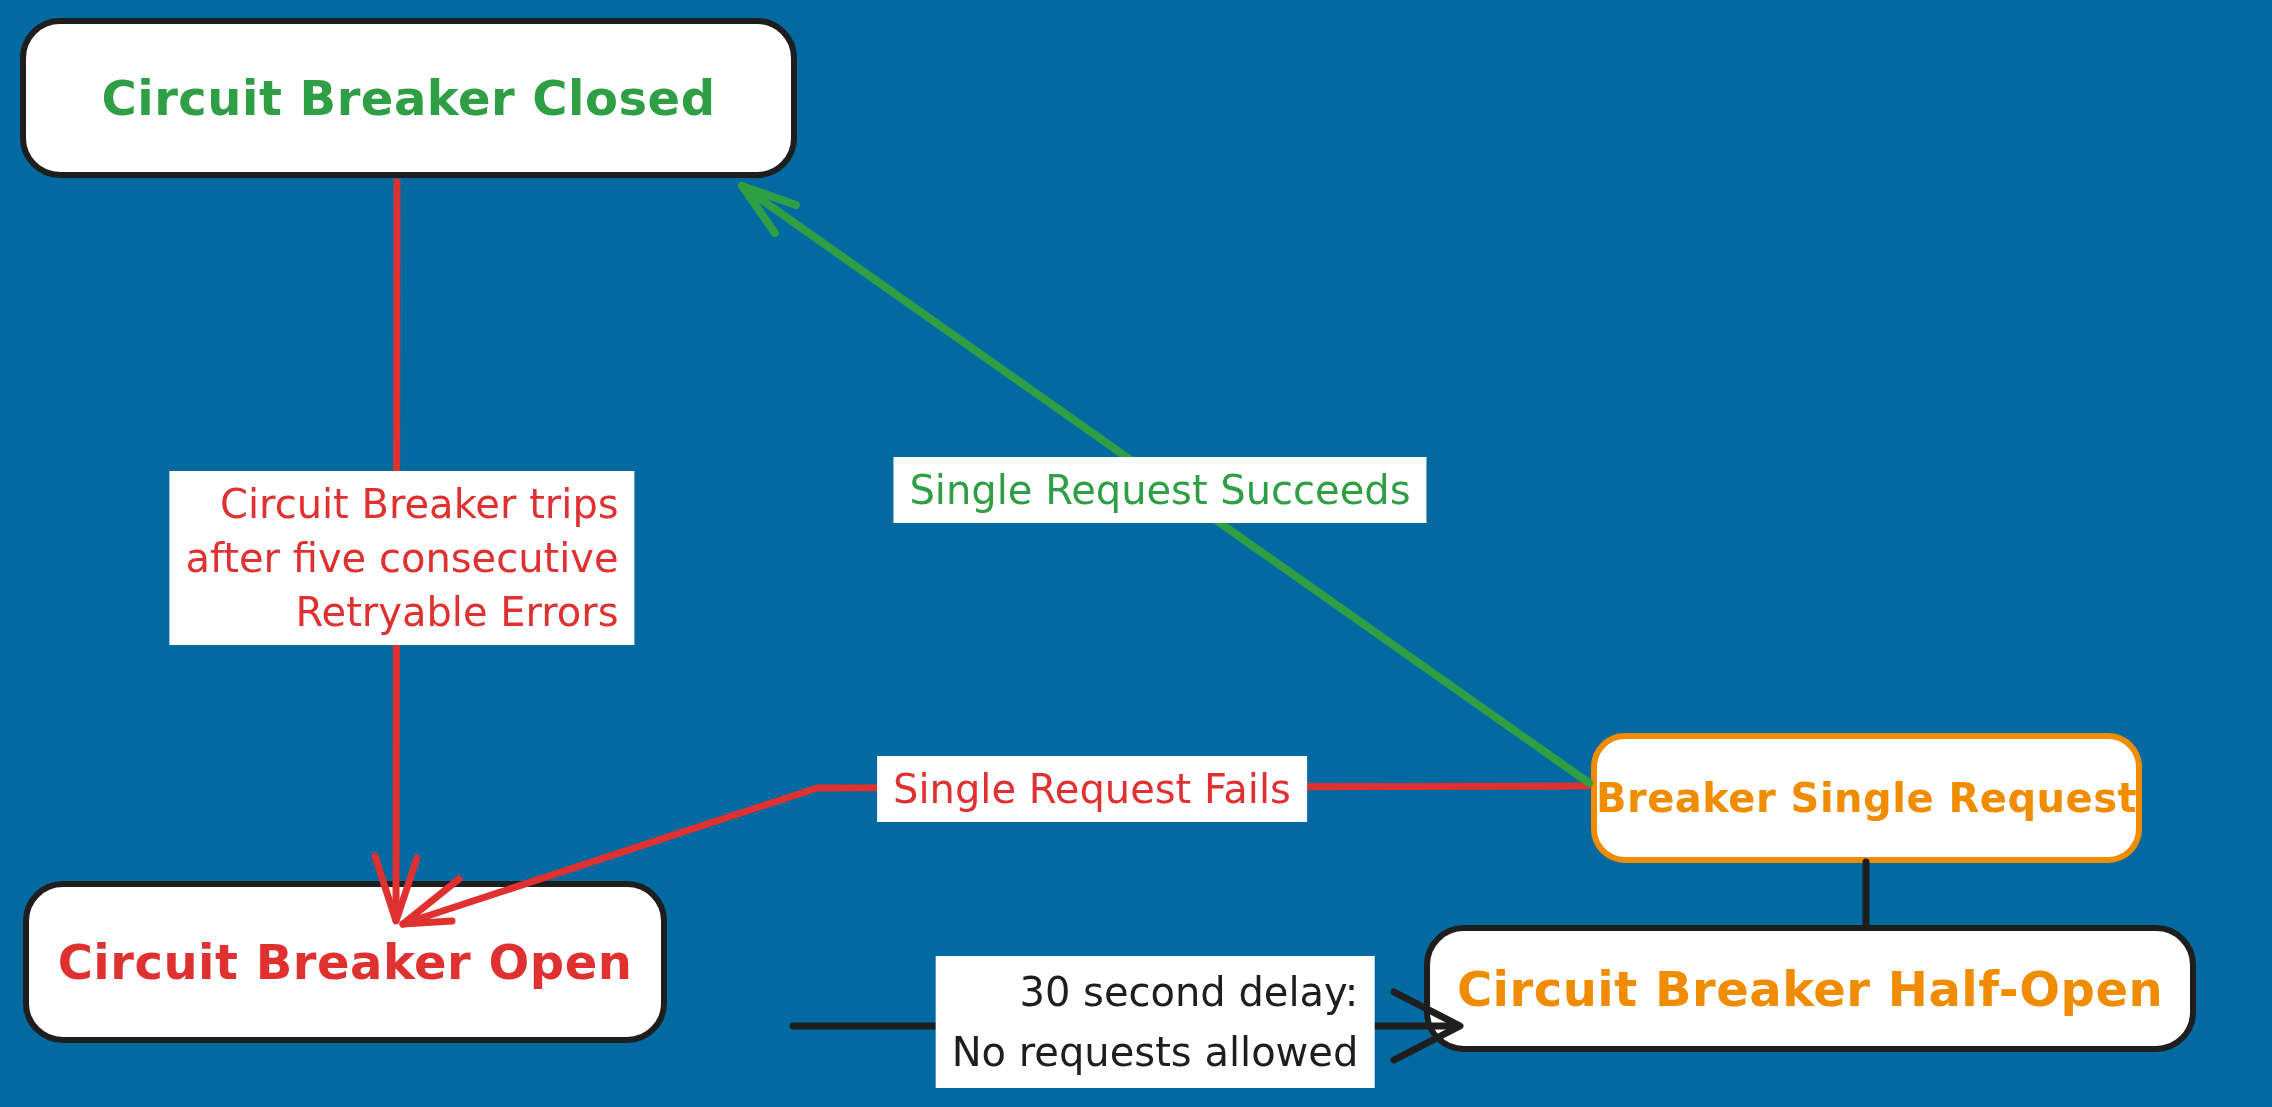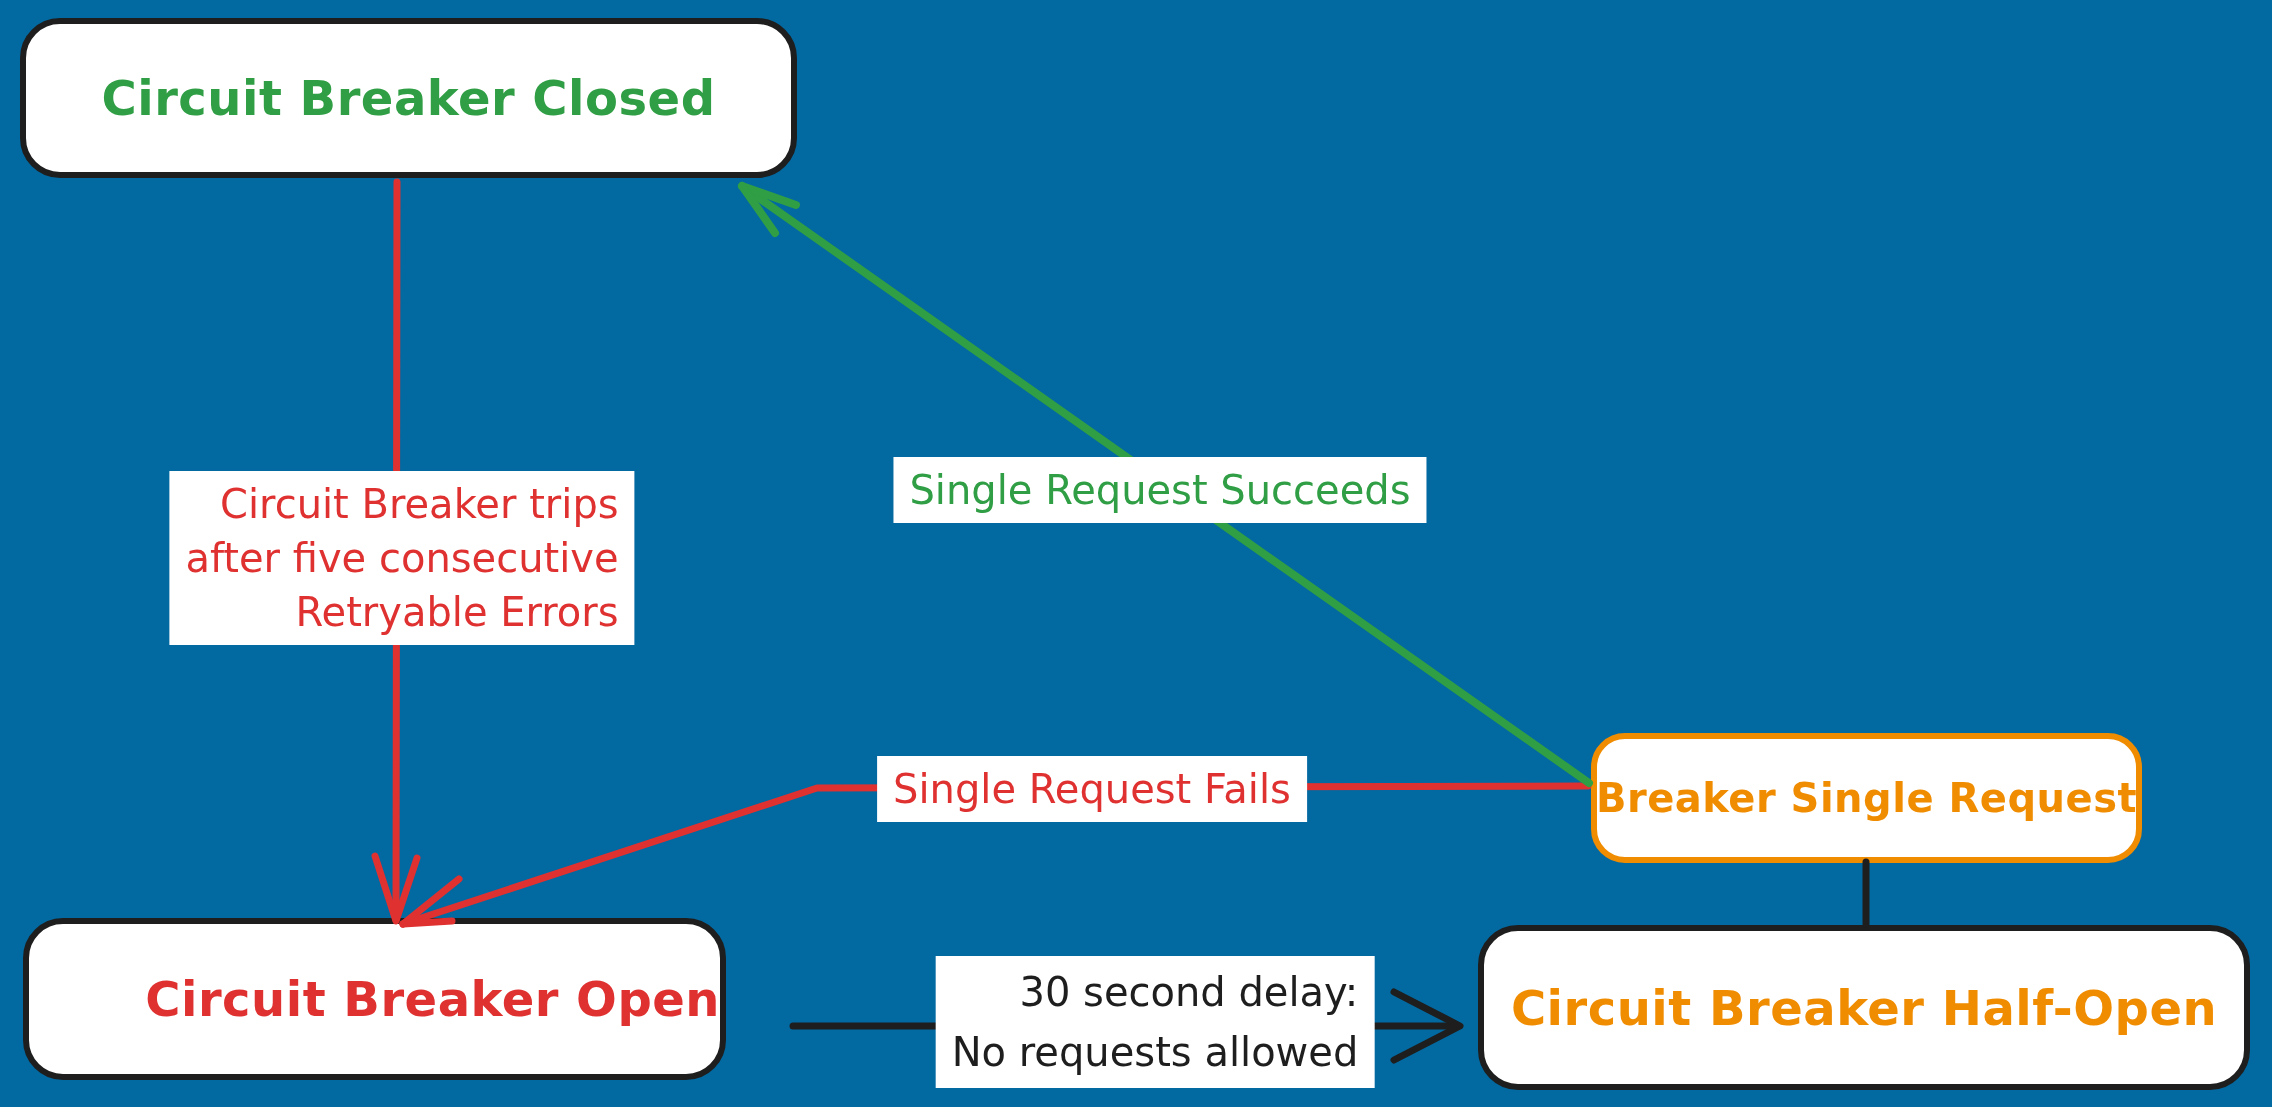"Circuit Breaker Open" .node-open { justify-content: flex-end -> none; top: 918px -> 881px; width: 703px -> 644px }
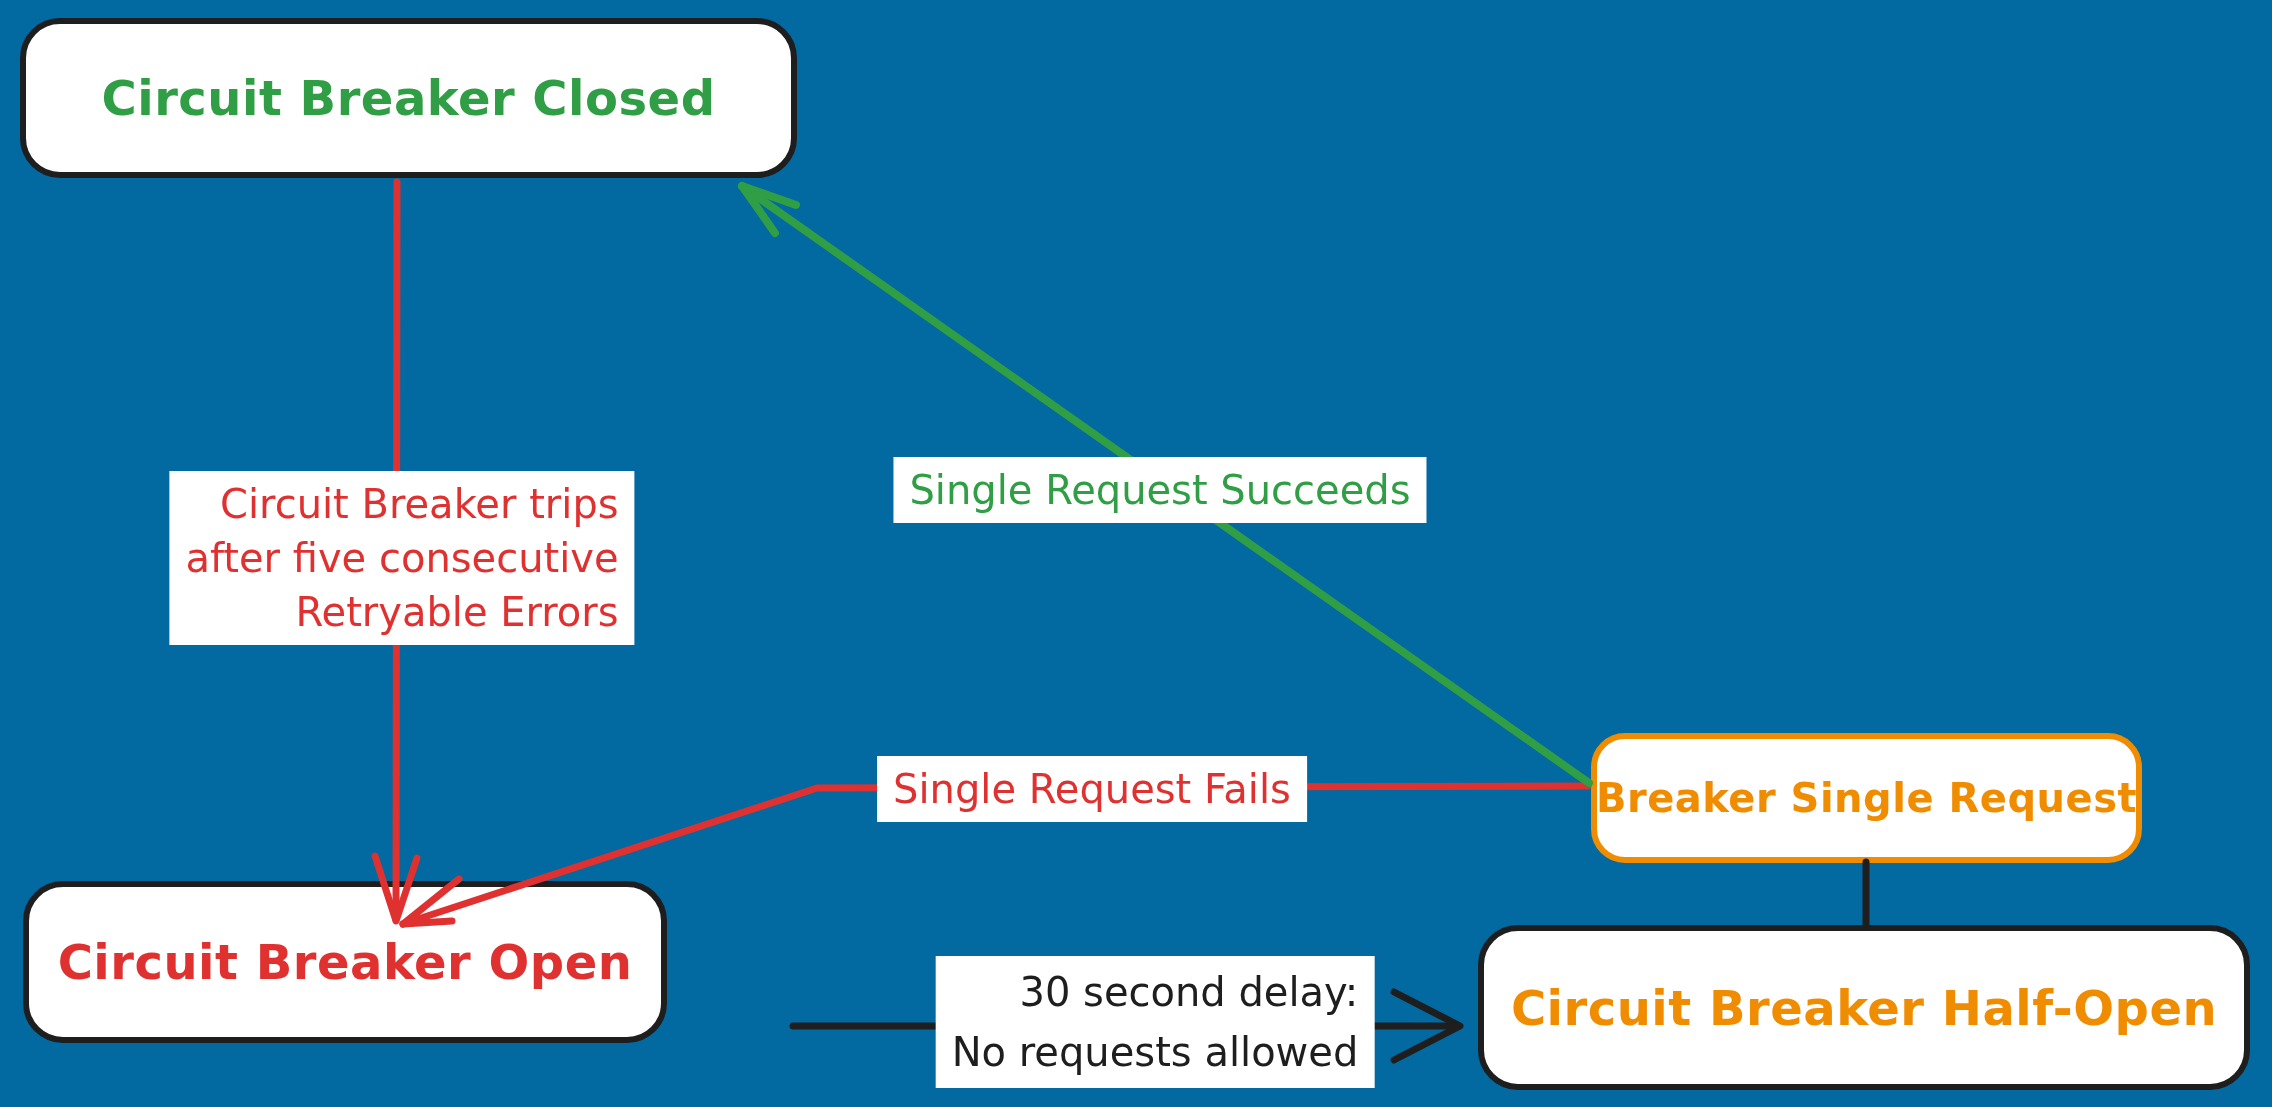"Circuit Breaker Half-Open" .node-halfopen { height: 165px -> 127px; left: 1478px -> 1424px }
